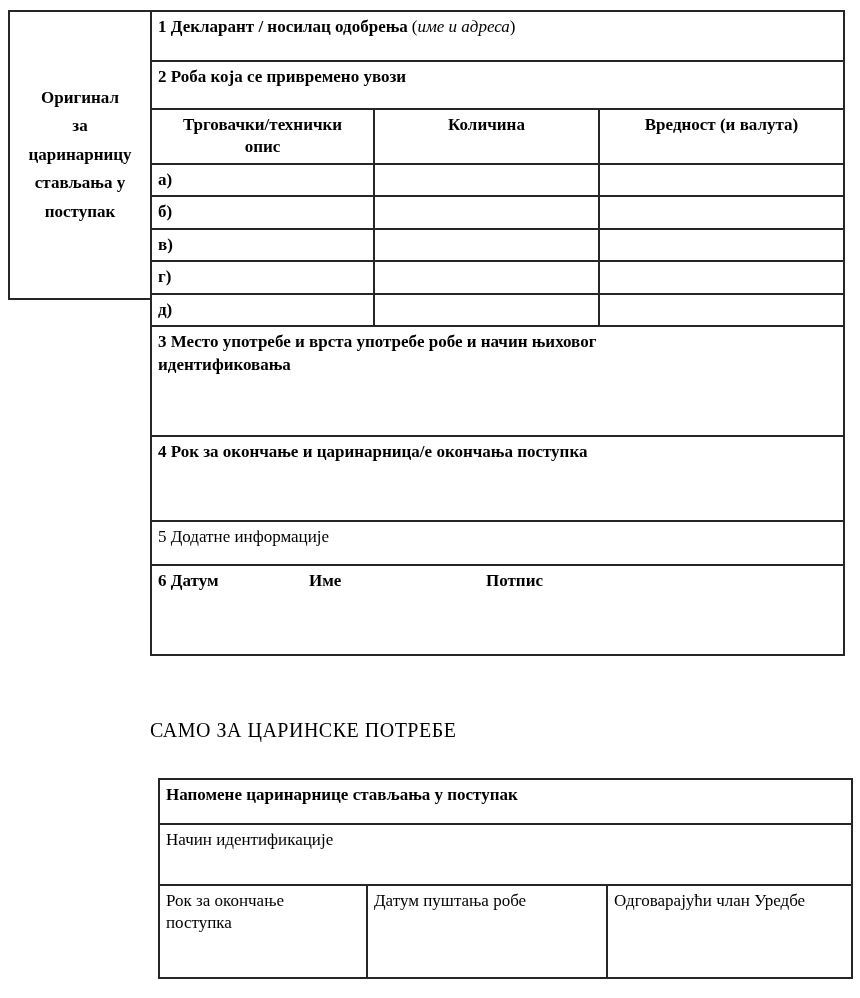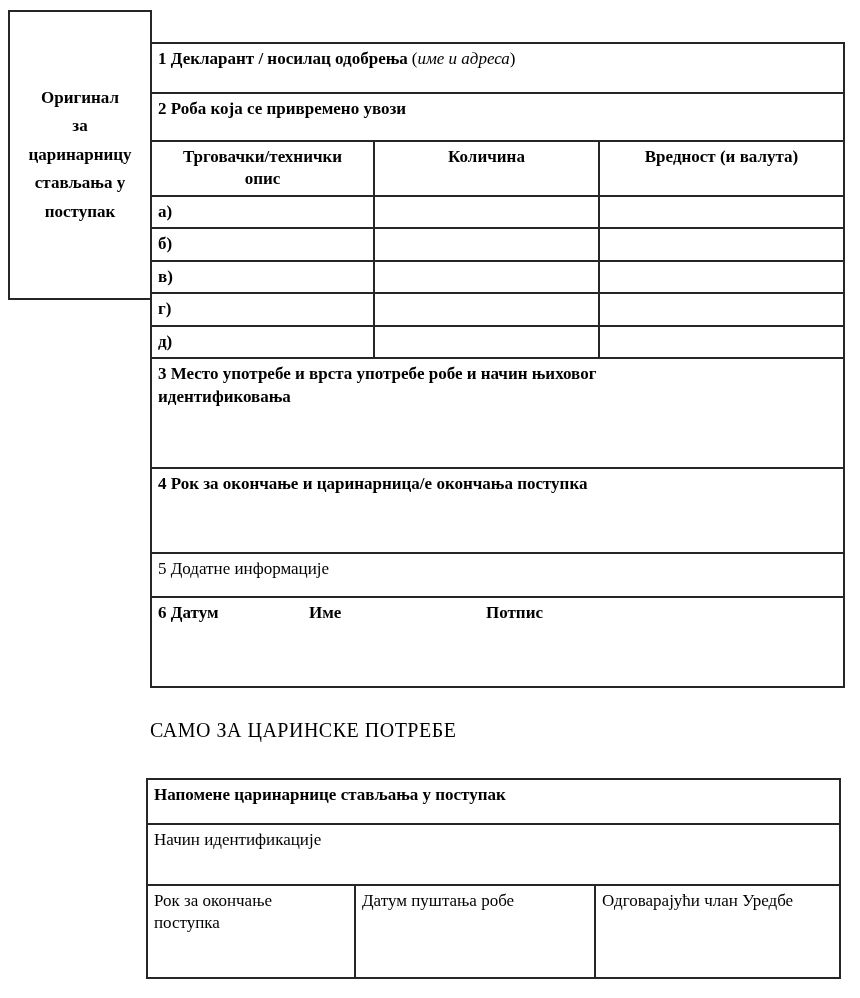"1 Декларант / носилац одобрења" .main-table { margin-top: 32px -> none }
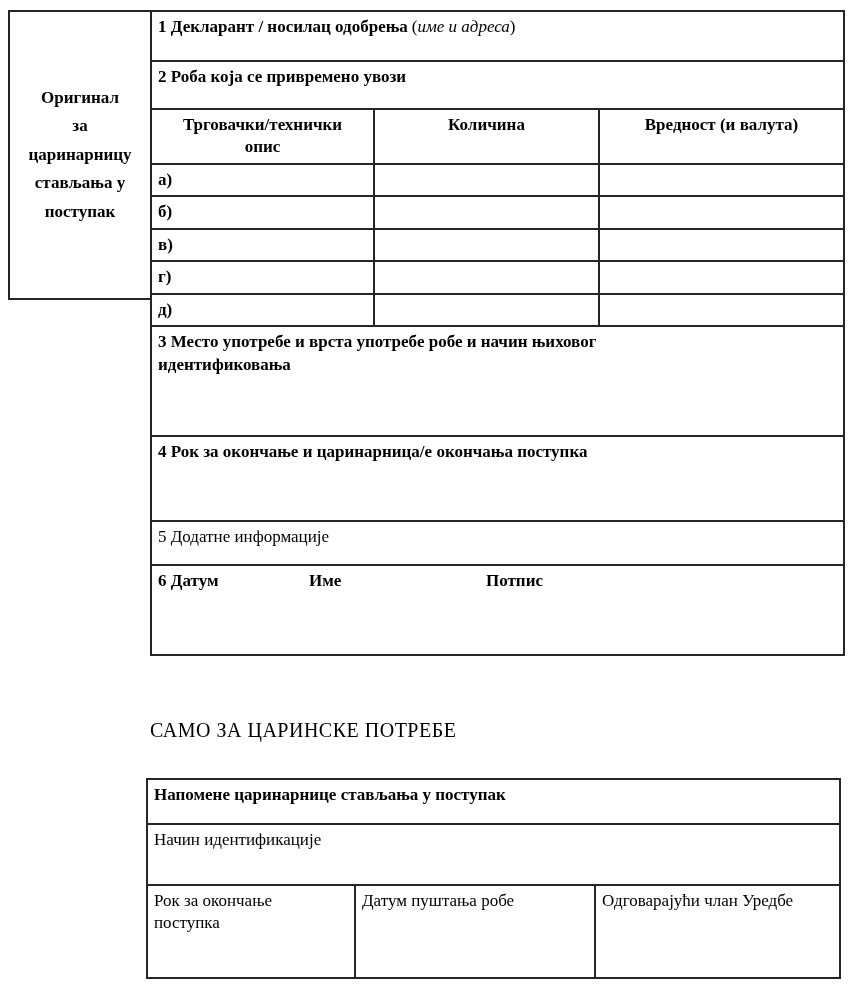"Напомене царинарнице стављања у поступак" .customs-table { left: 146px -> 158px }
